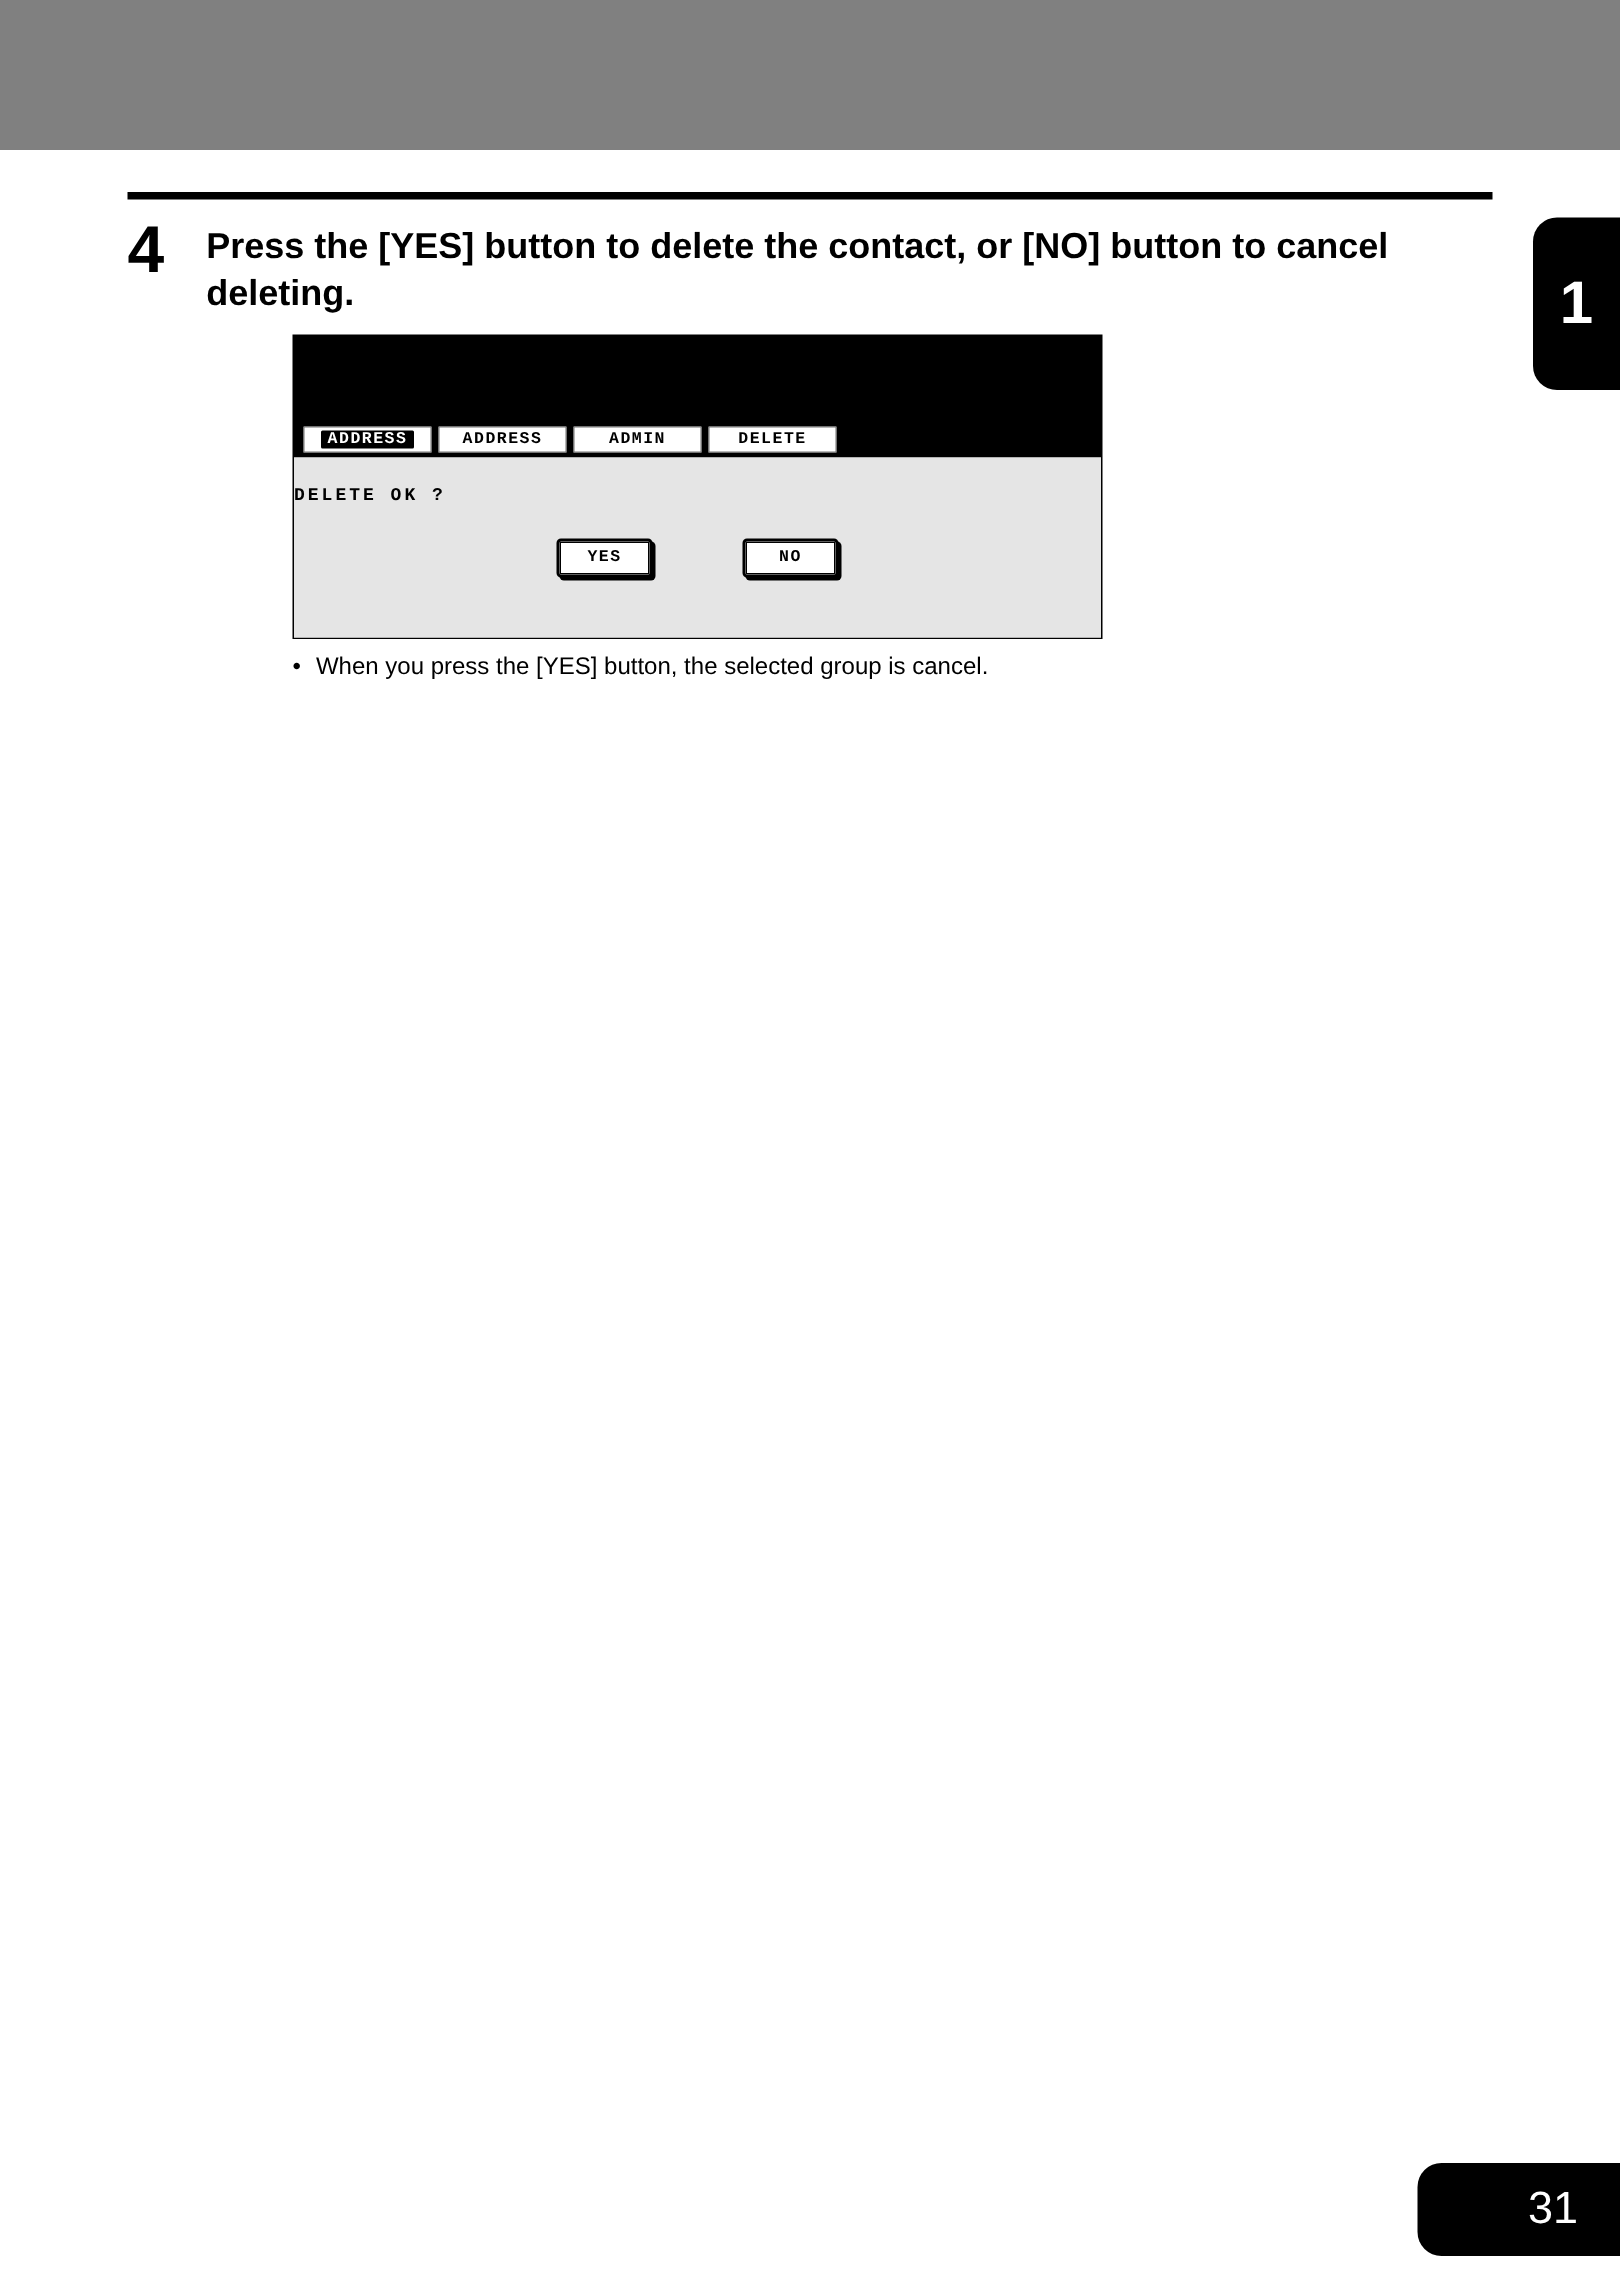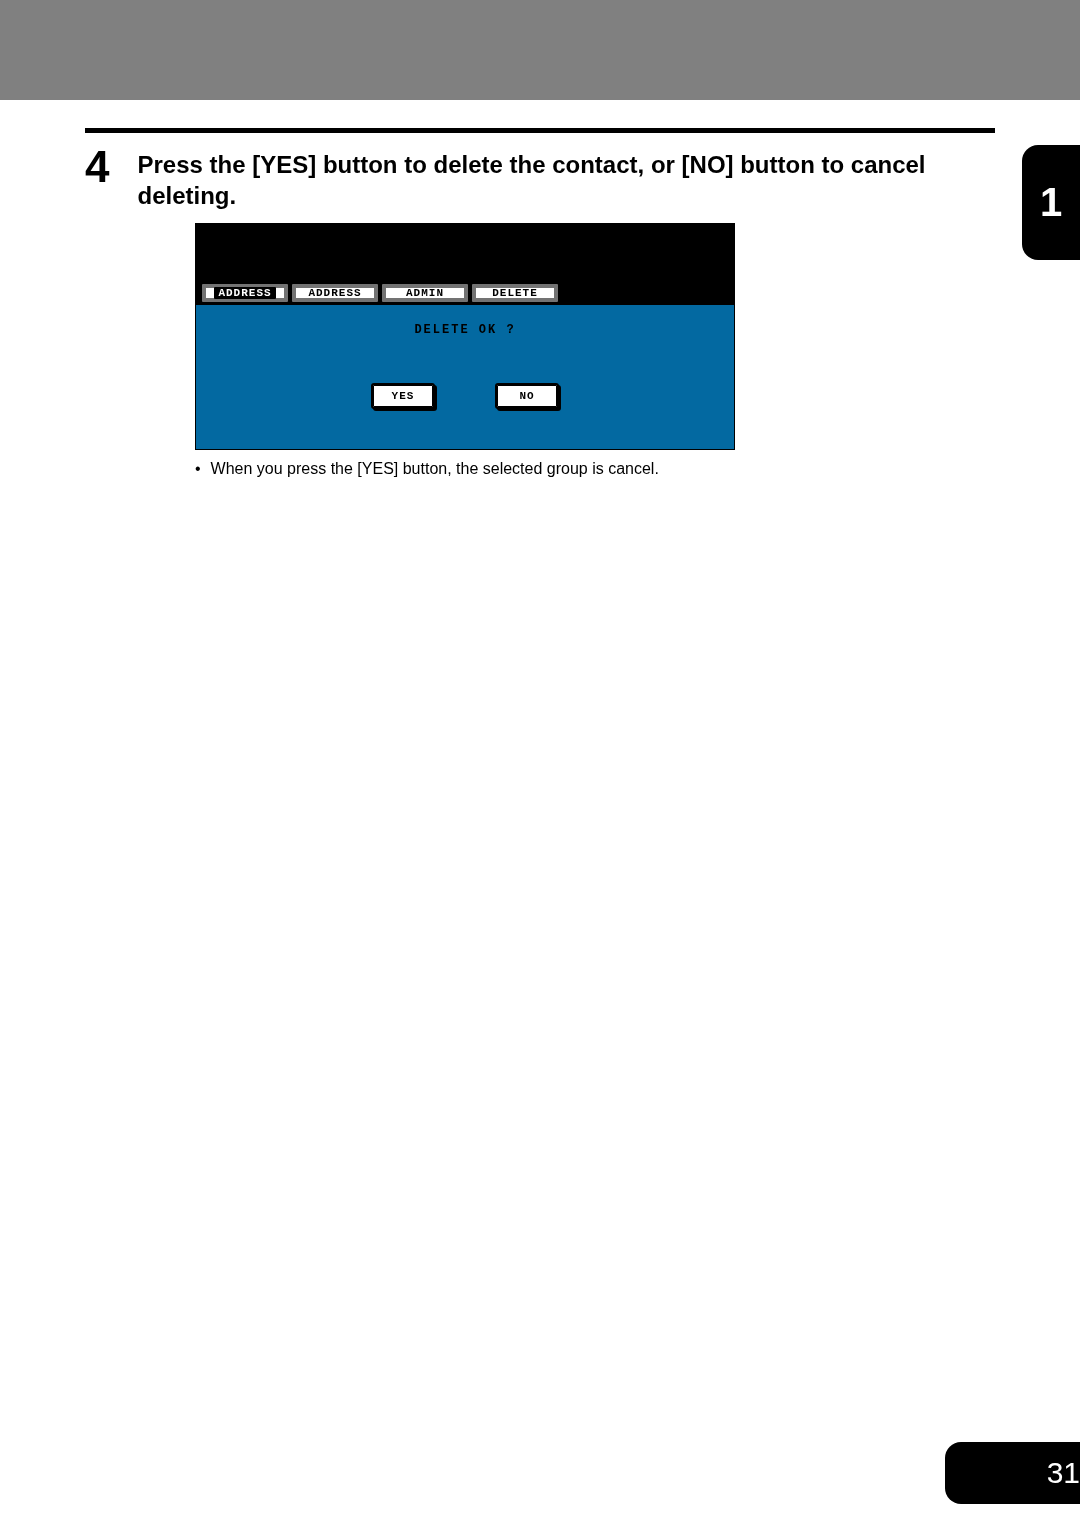"ADDRESS" .lcd-tab { border: 4px solid #737373 -> 1px solid #737373 }
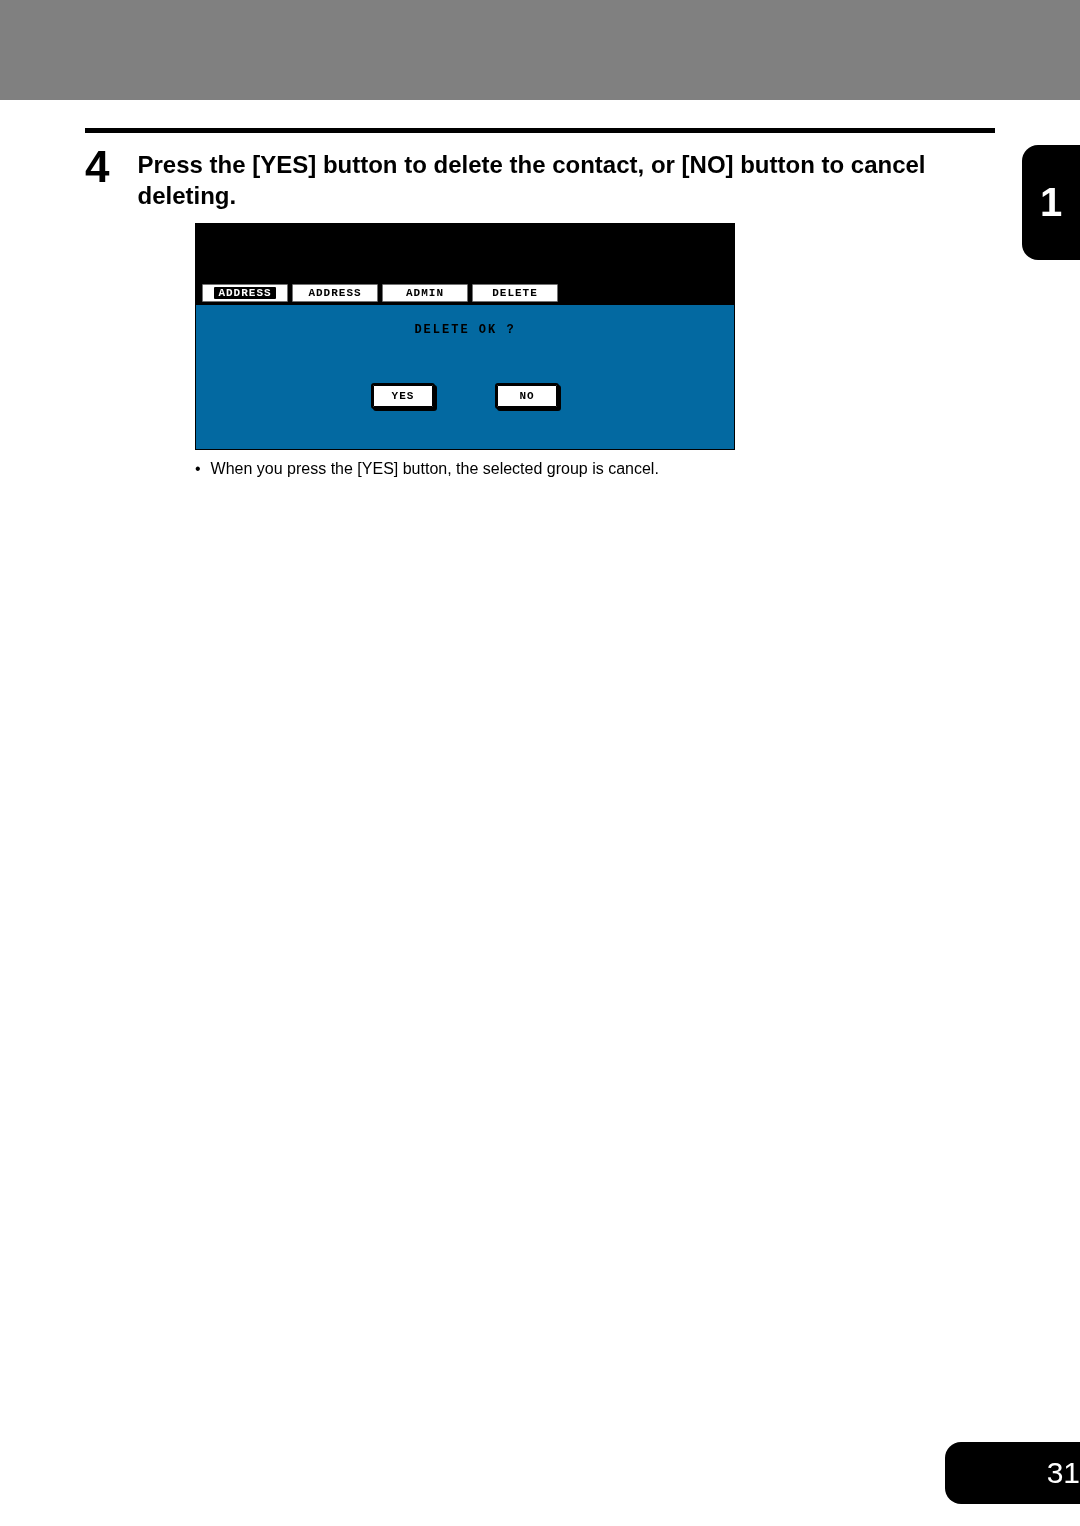"DELETE OK ?" .panel-body { background: #0369a1 -> #e5e5e5; text-align: center -> none }
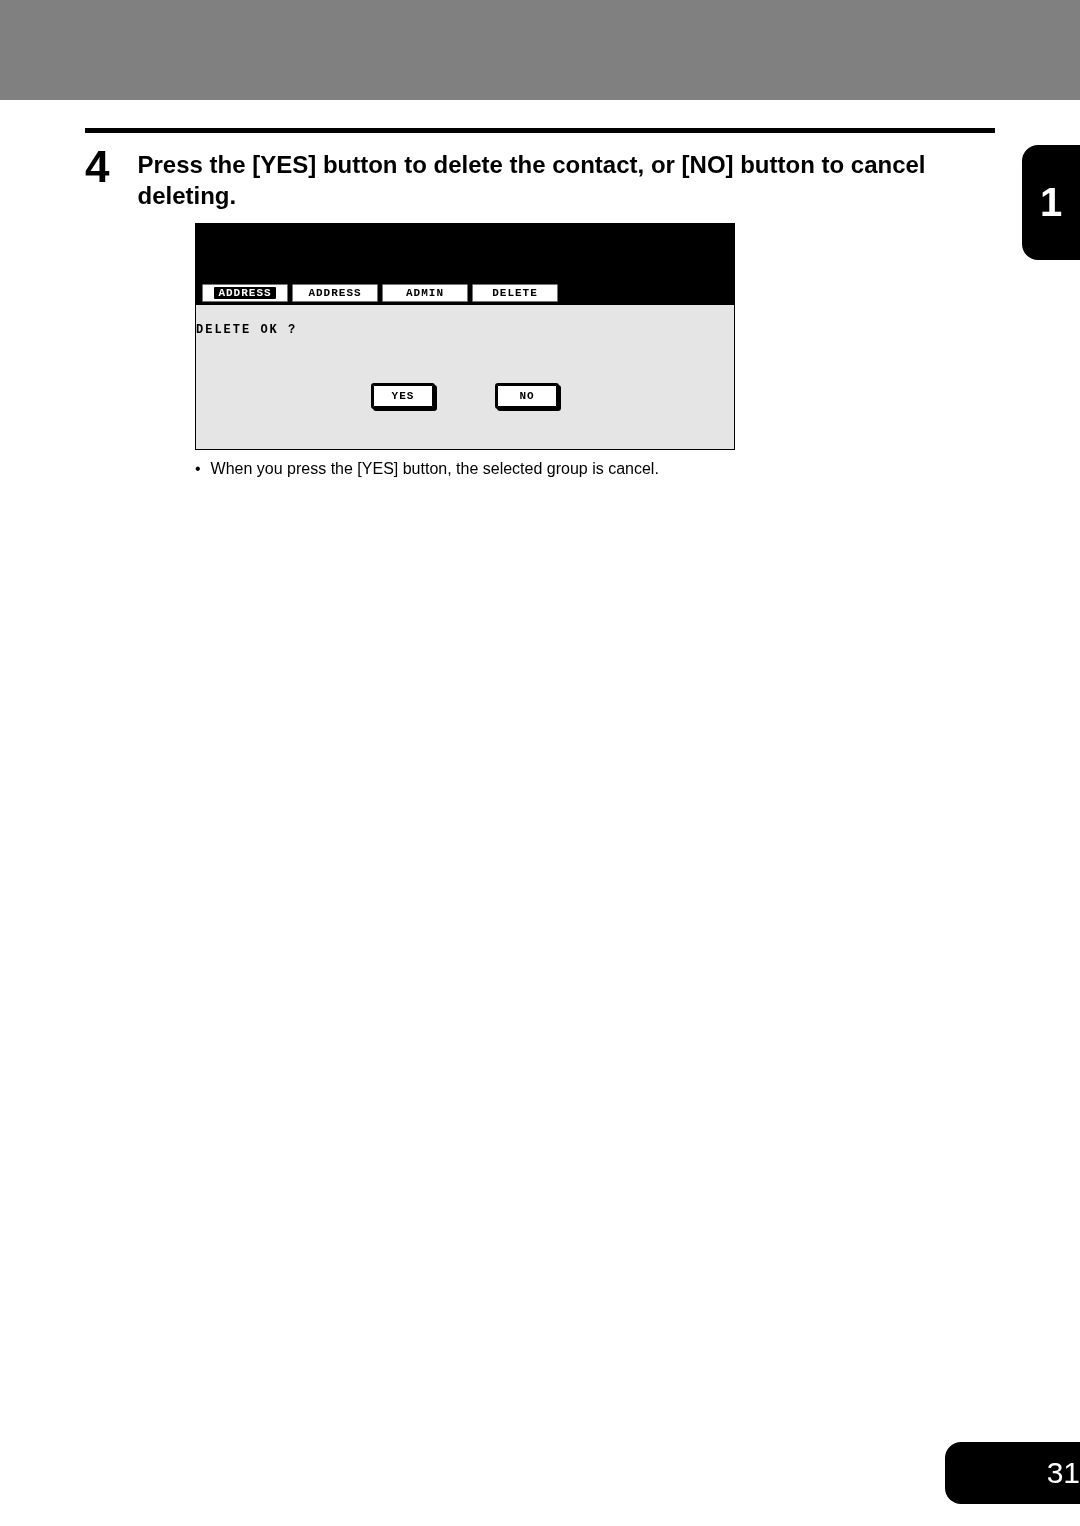"YES" .lcd-button { margin-top: 24px -> none }
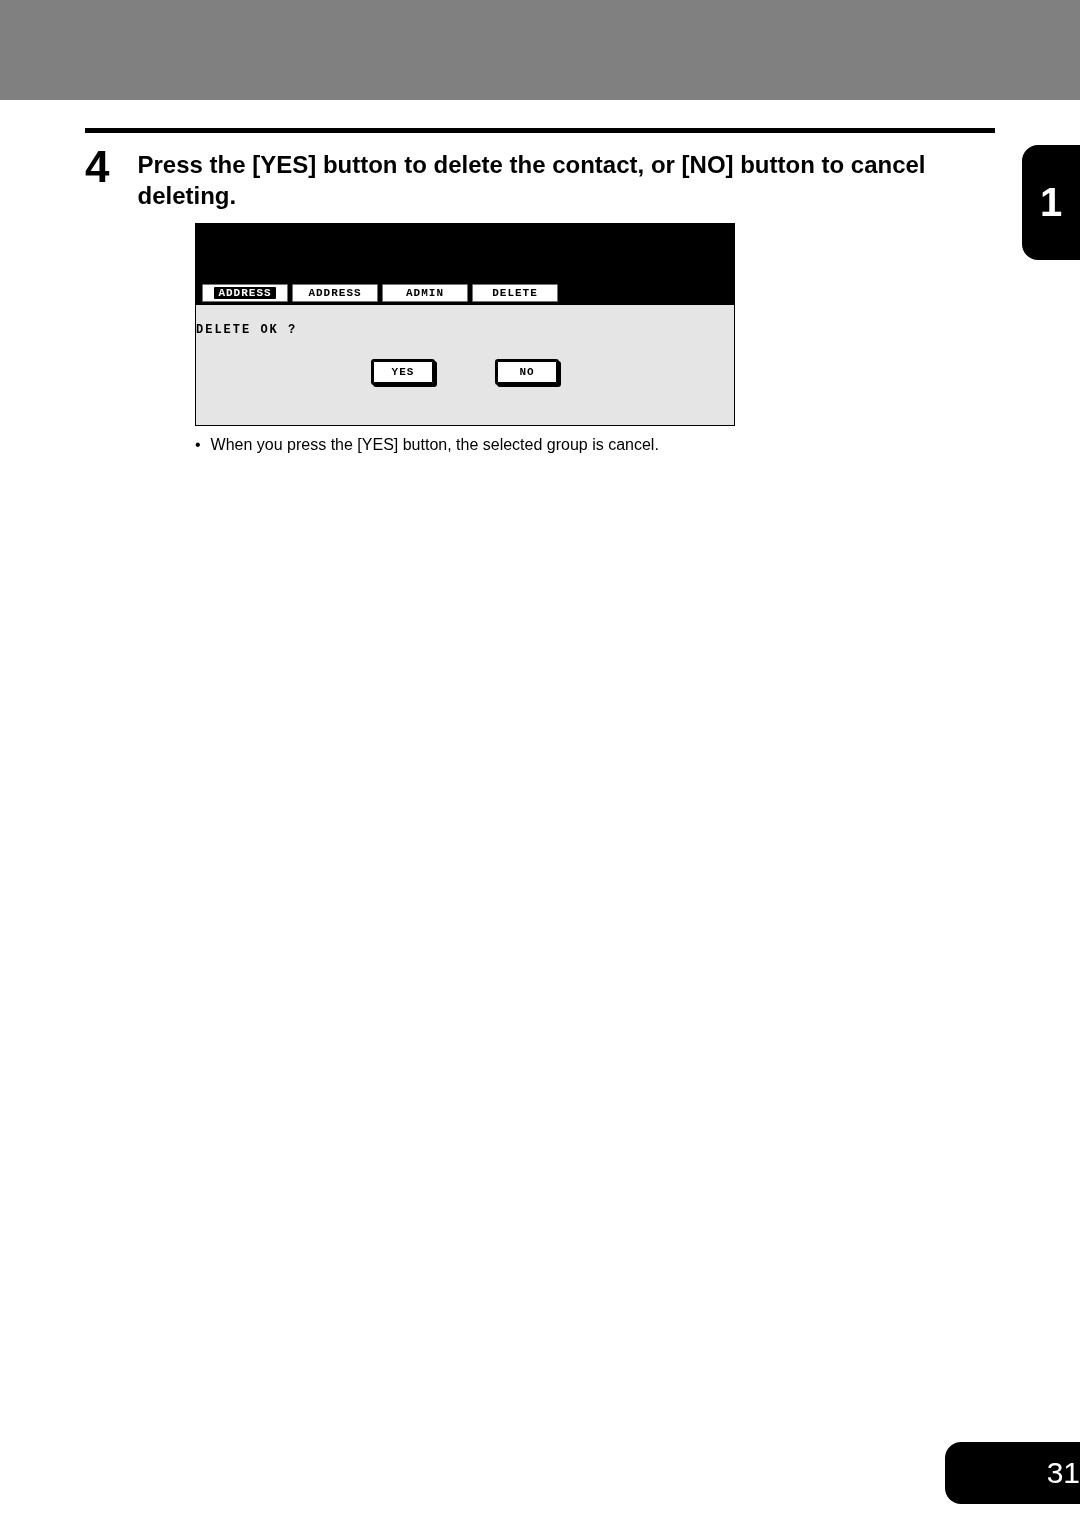"31" .page-number-tab { padding-right: none -> 28px }
